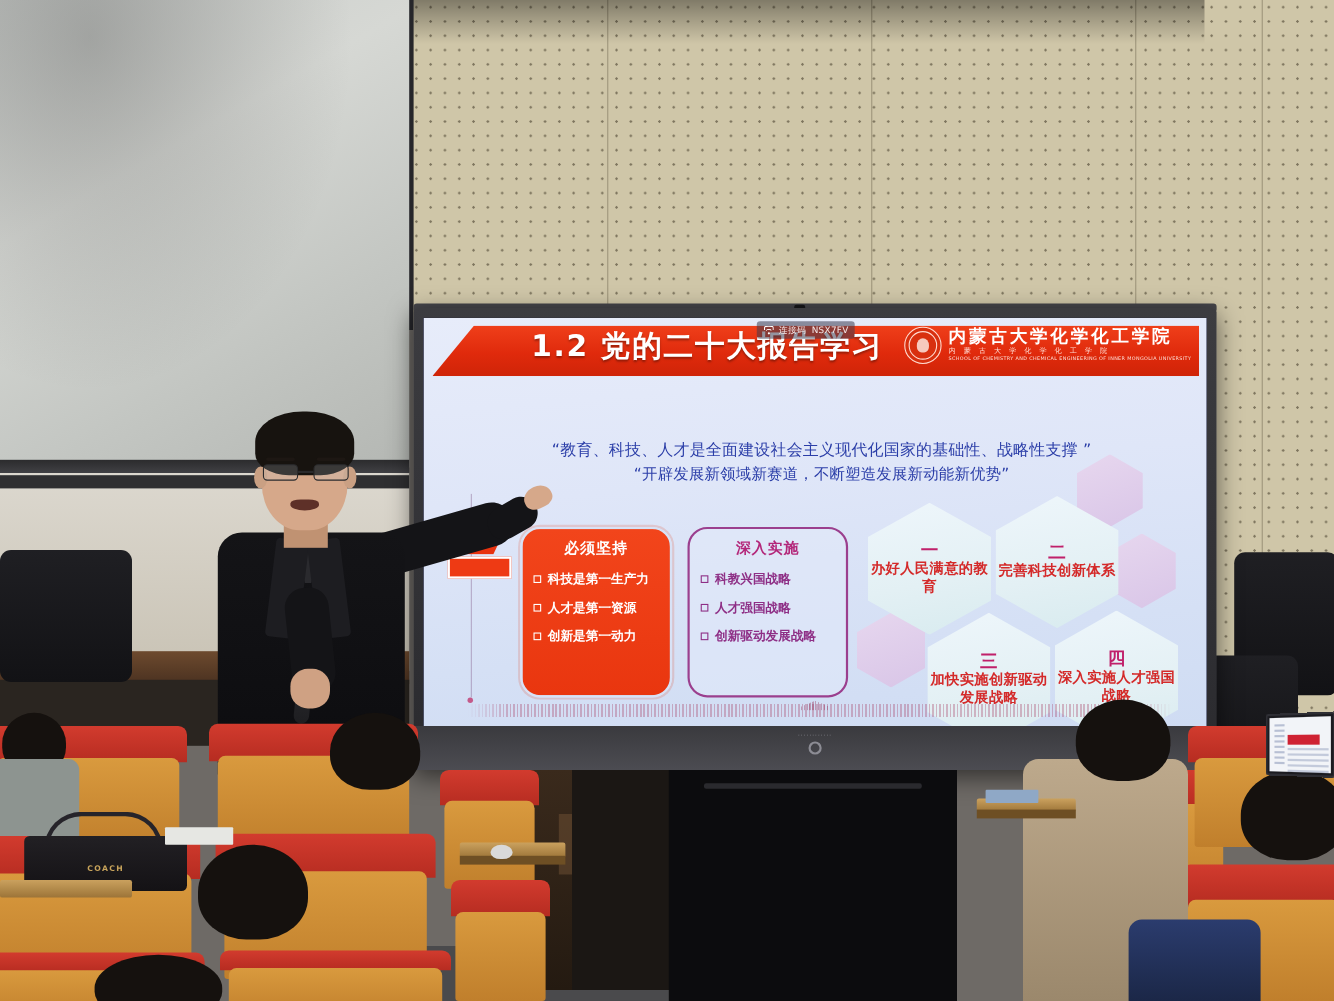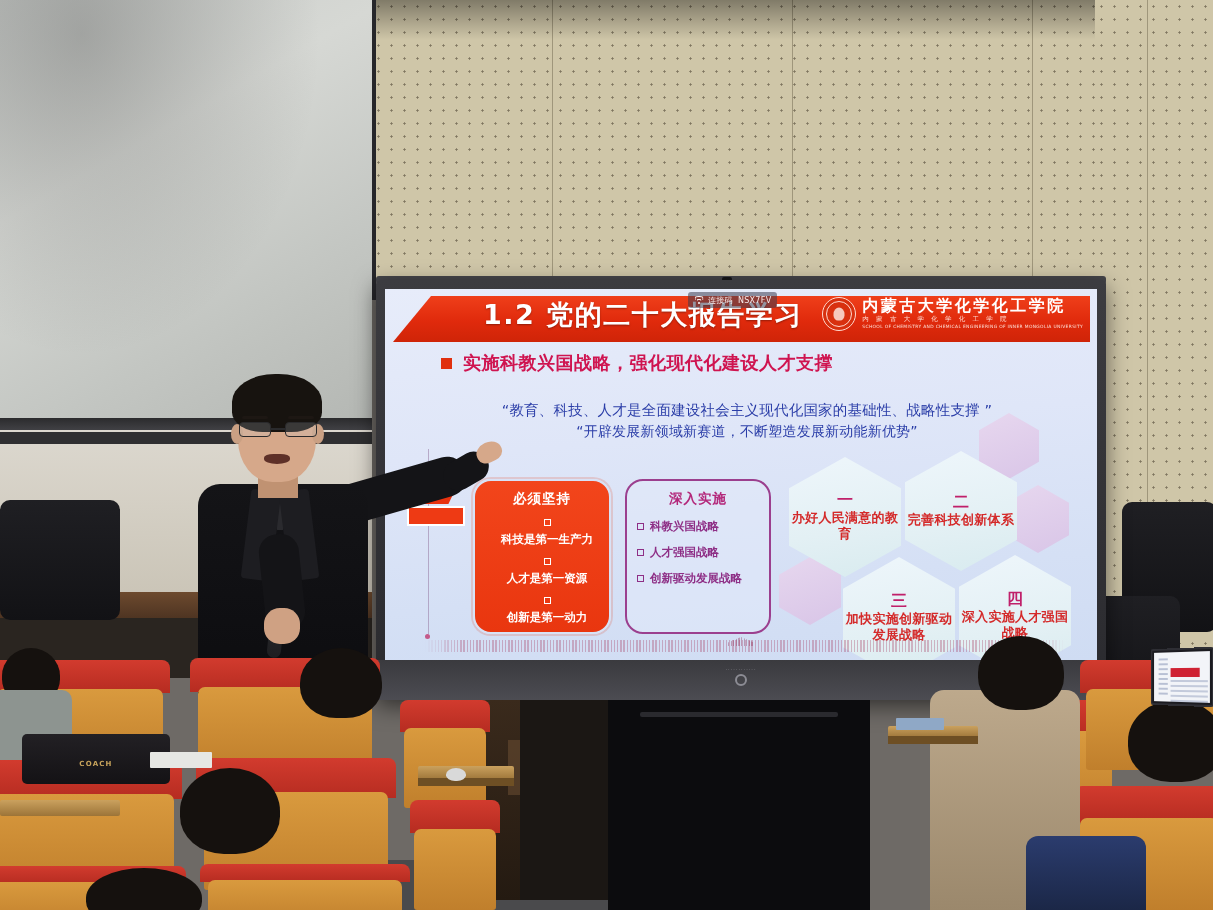"实施科教兴国战略，强化现代化建设人才支撑" div.slide-subhead { html: <div> <span></span> <span>实施科教兴国战略，强化现代化建设人才支撑</span> </div> -> none }
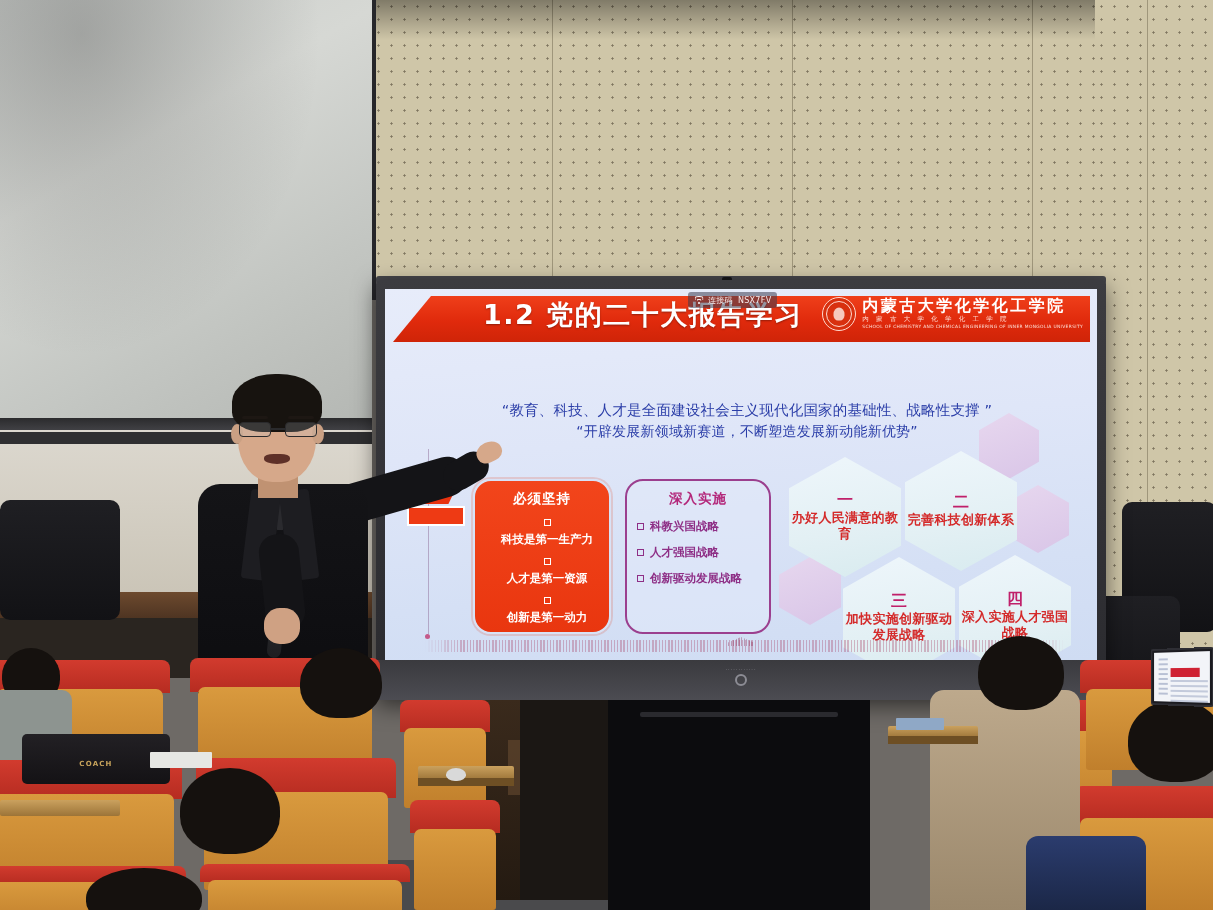"科技是第一生产力" .box-red .bx-item { flex-direction: column -> none }
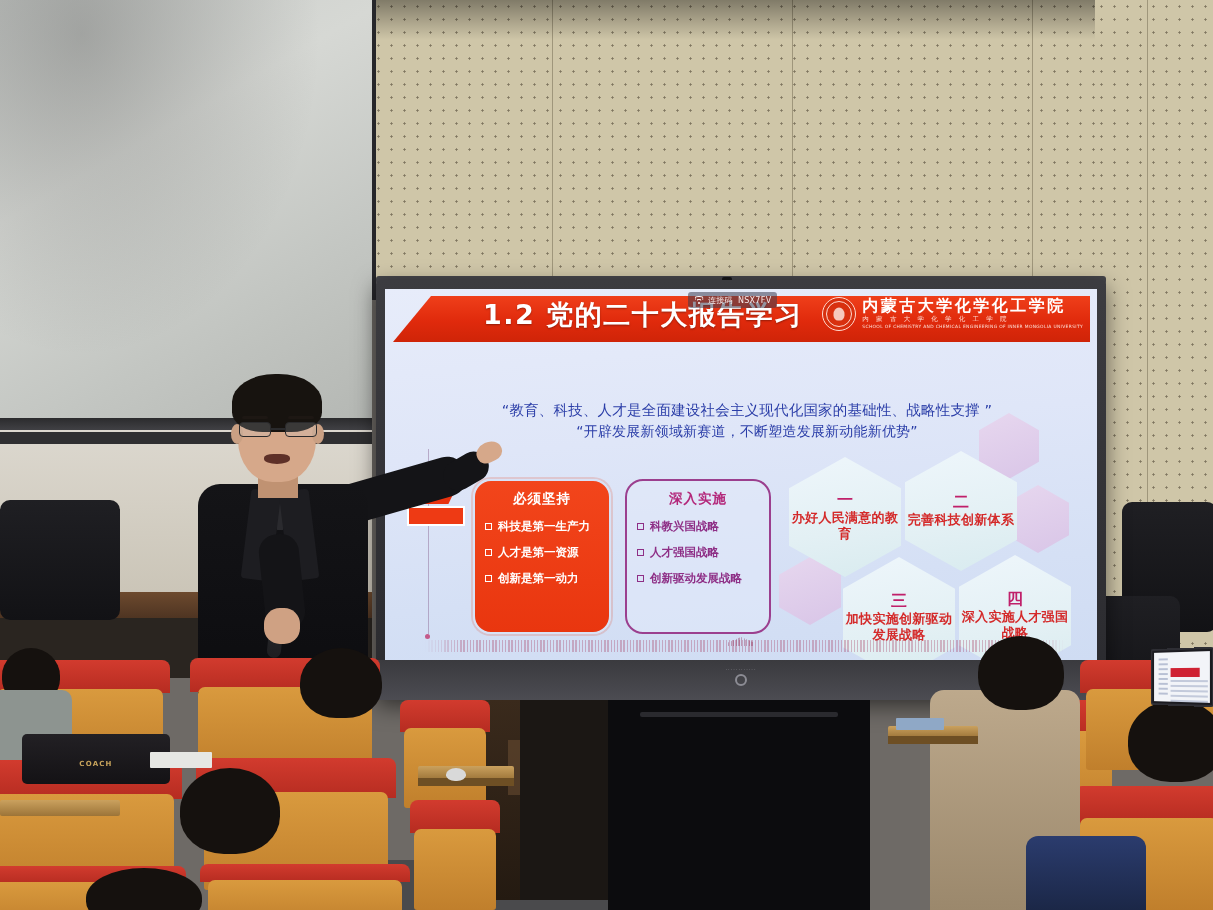"COACH" .bag { top: 734px -> 760px }
